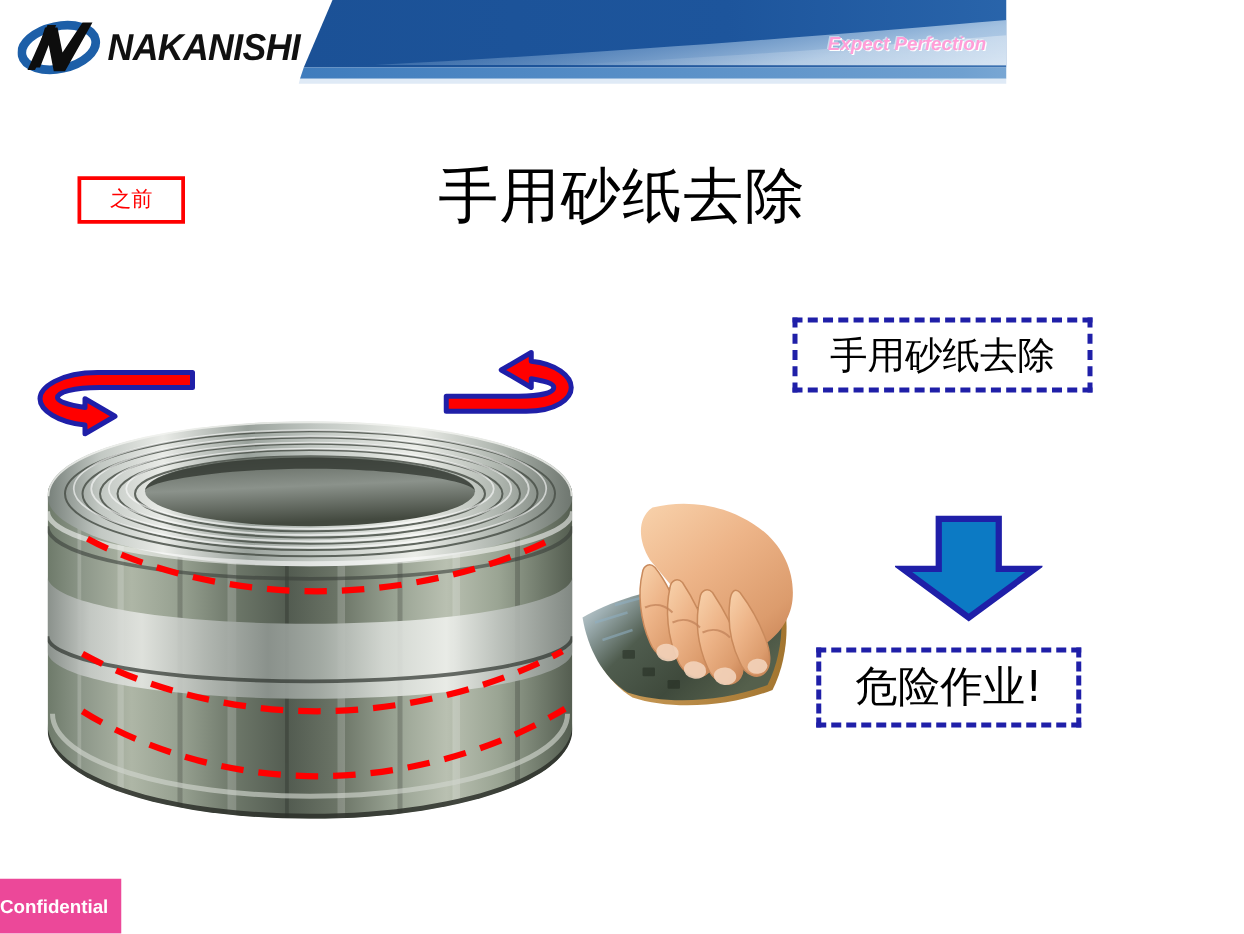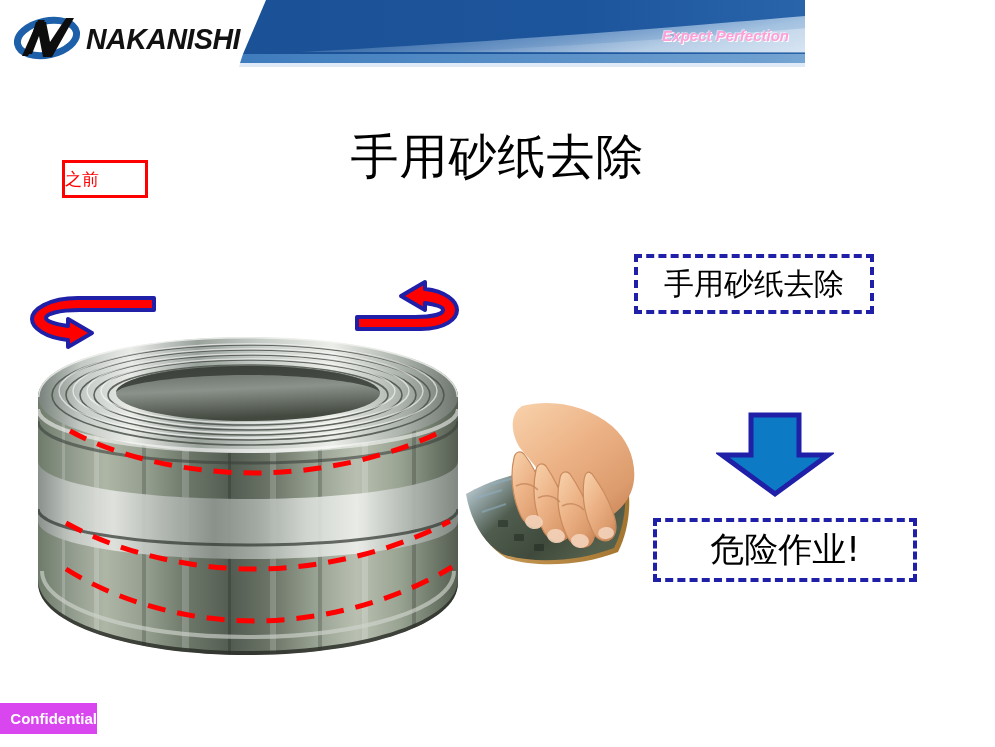"之前" #before-badge { justify-content: none -> center; margin-top: 19px -> none }
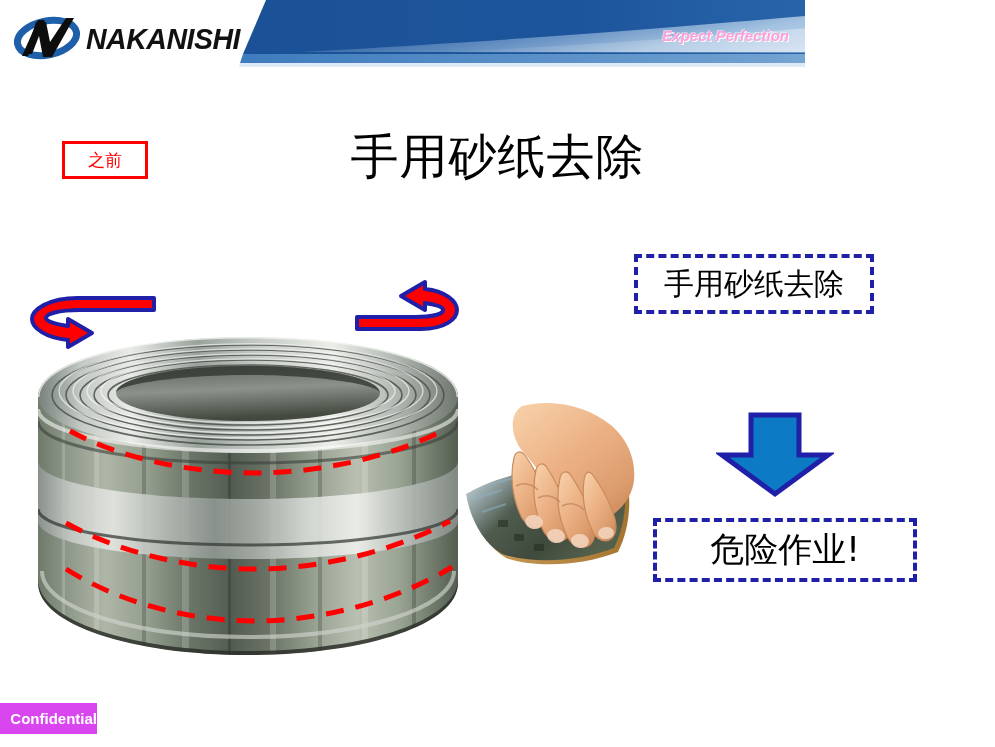"危险作业!" #callout-danger { width: 264px -> 212px }
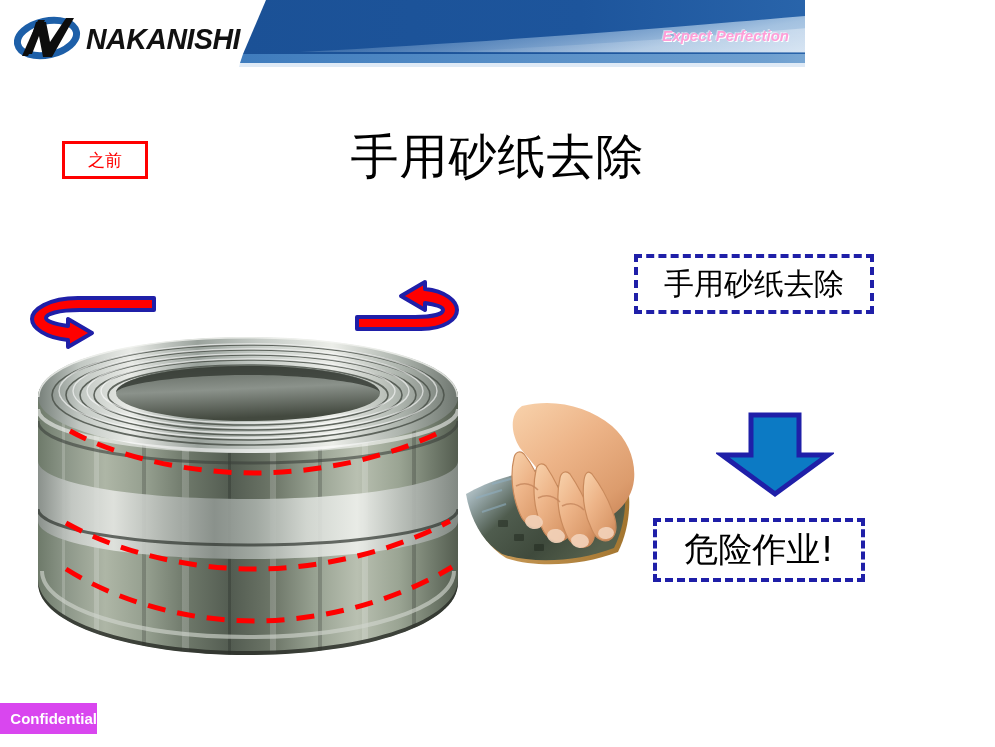"Confidential" #confidential { background: #d946ef -> #ec4899; height: 31px -> 44px; justify-content: flex-end -> flex-start }
